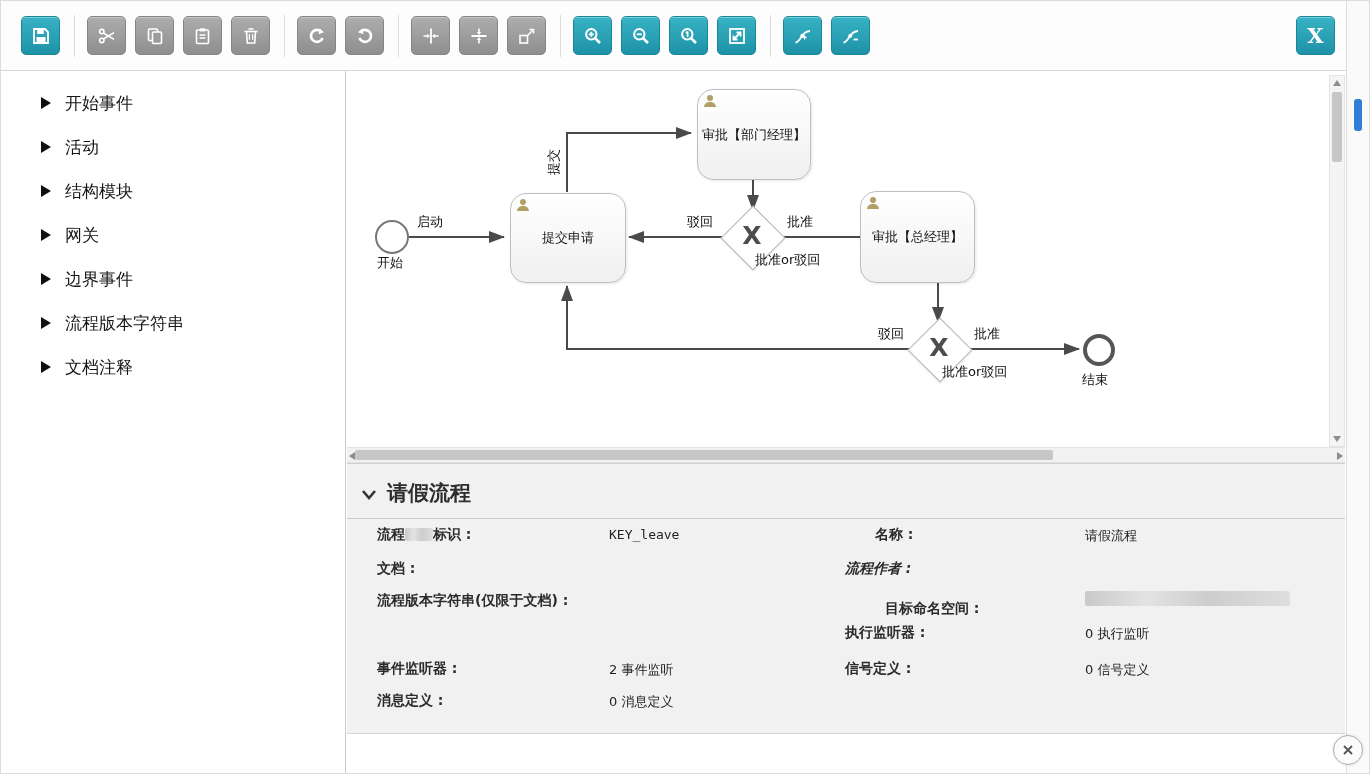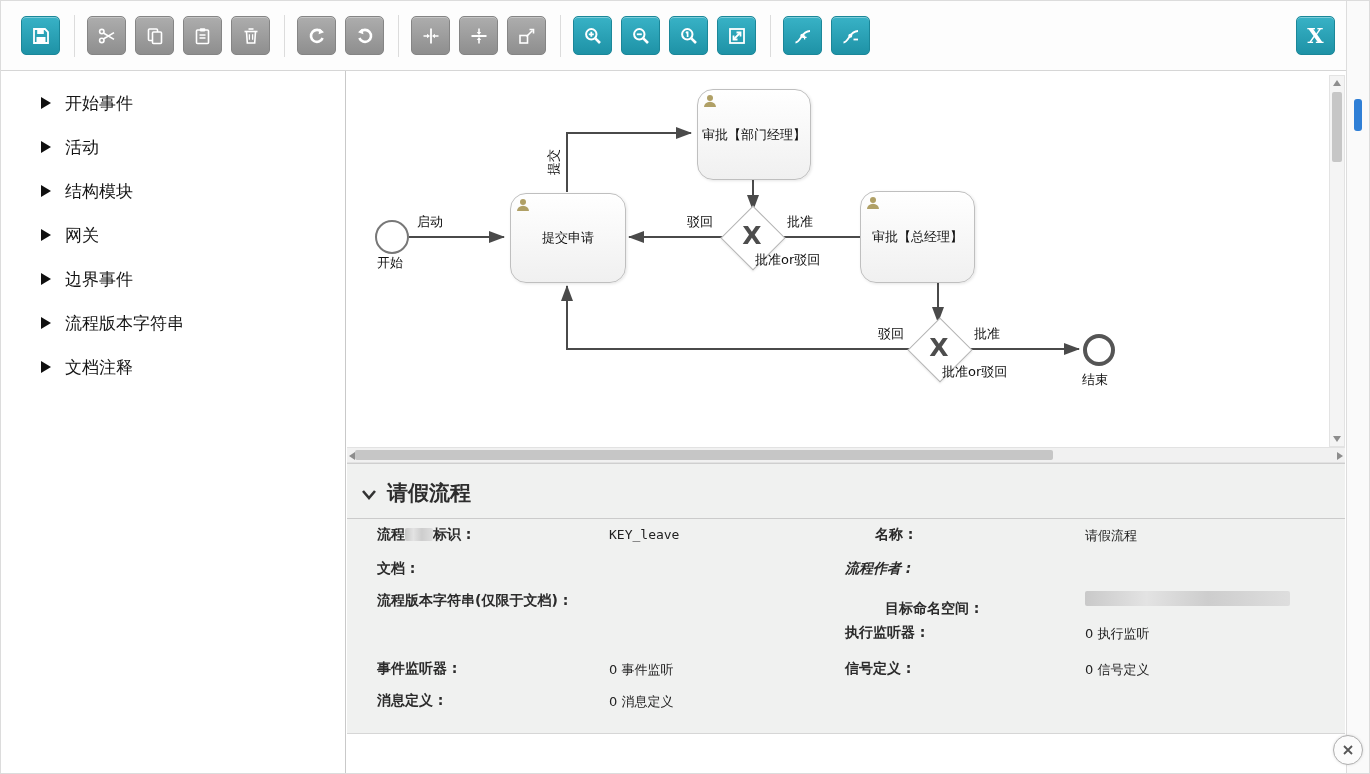"0 事件监听" div.pvalue { text: 0 -> 2 }
